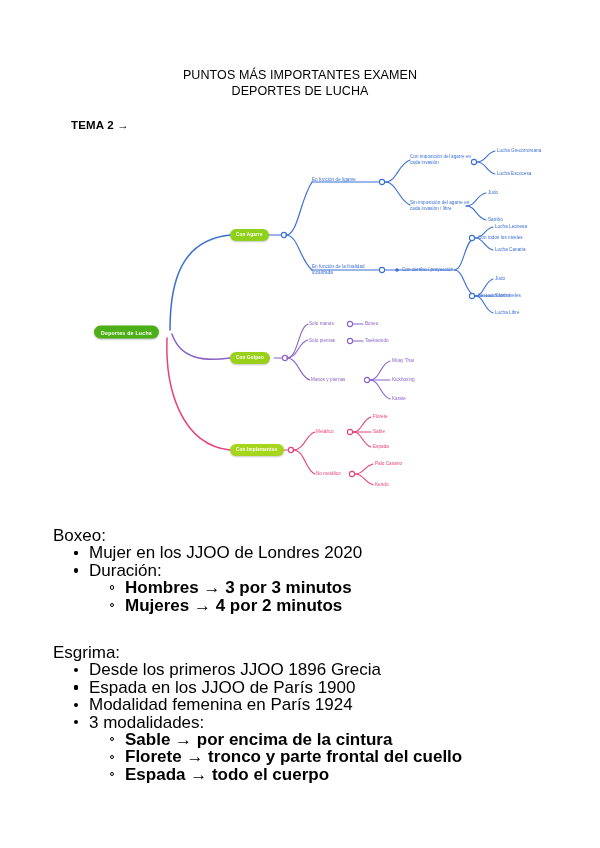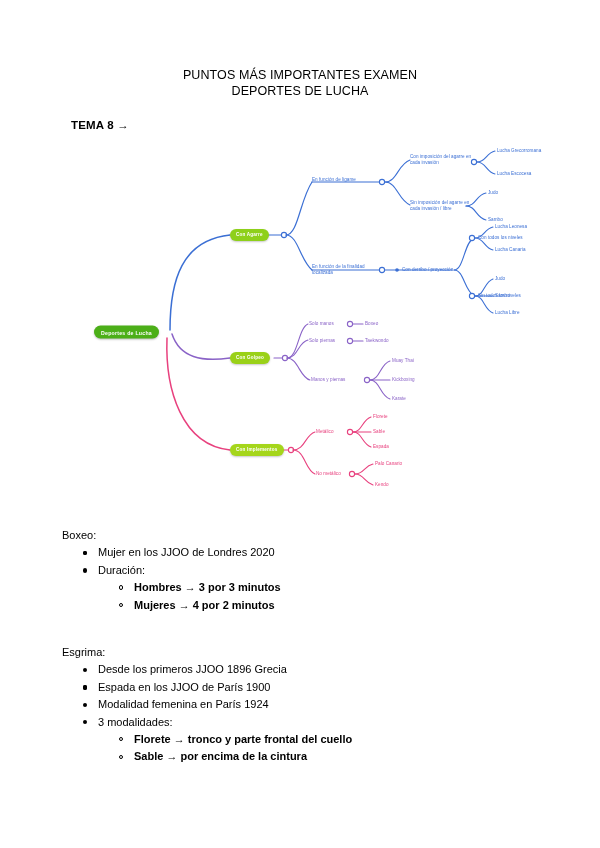"TEMA 8 →" div.tema { text: 8 -> 2 }
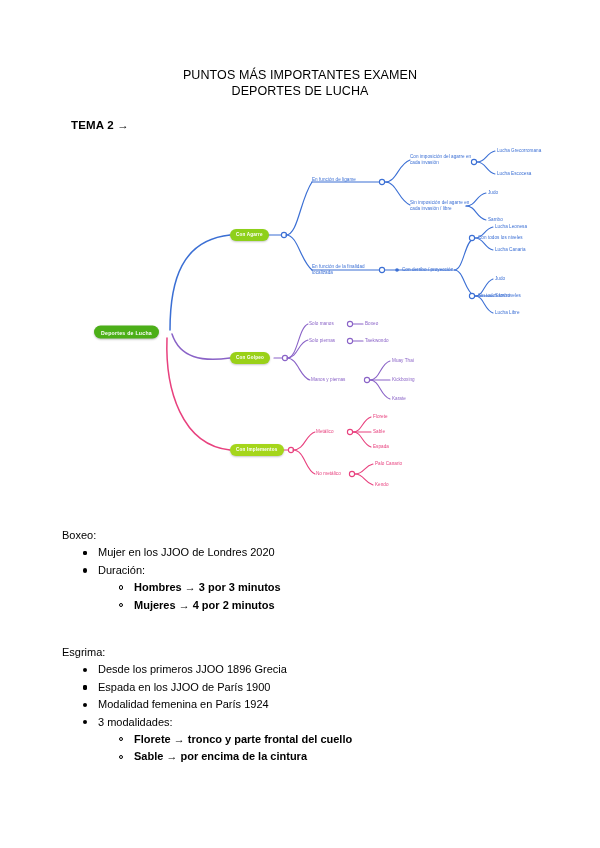"Boxeo:" .body-text { font-size: 11px -> 17px; left: 62px -> 53px }
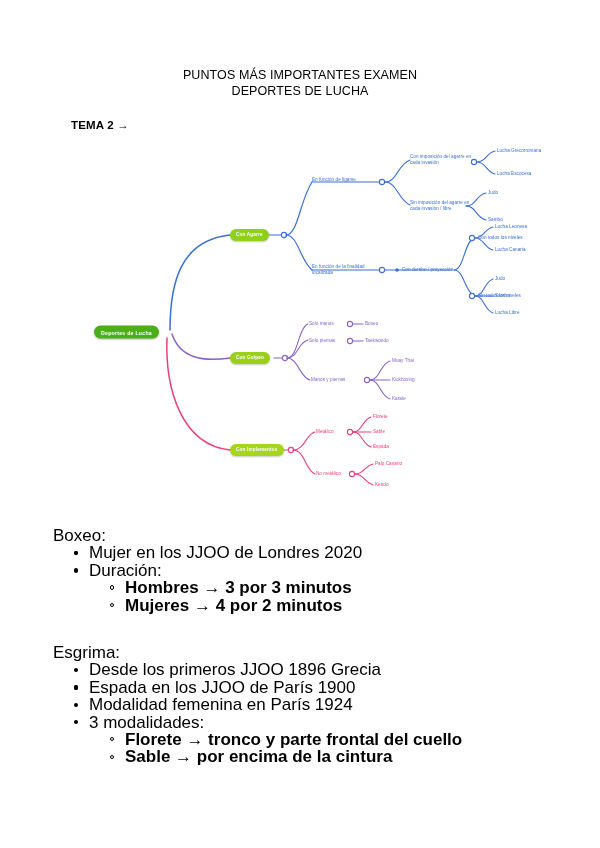"Florete → tronco y parte" li { order: before "Sable → por encima de" -> after "Sable → por encima de" }
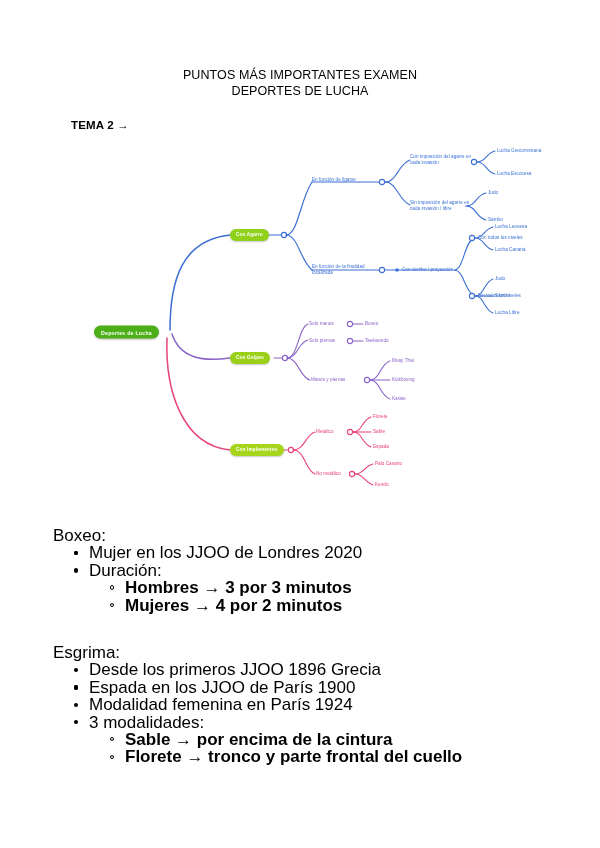"Espada → todo el cuerpo" li { html: none -> <li> <span></span> <span>Espada → todo el cuerpo</span> </li> }
